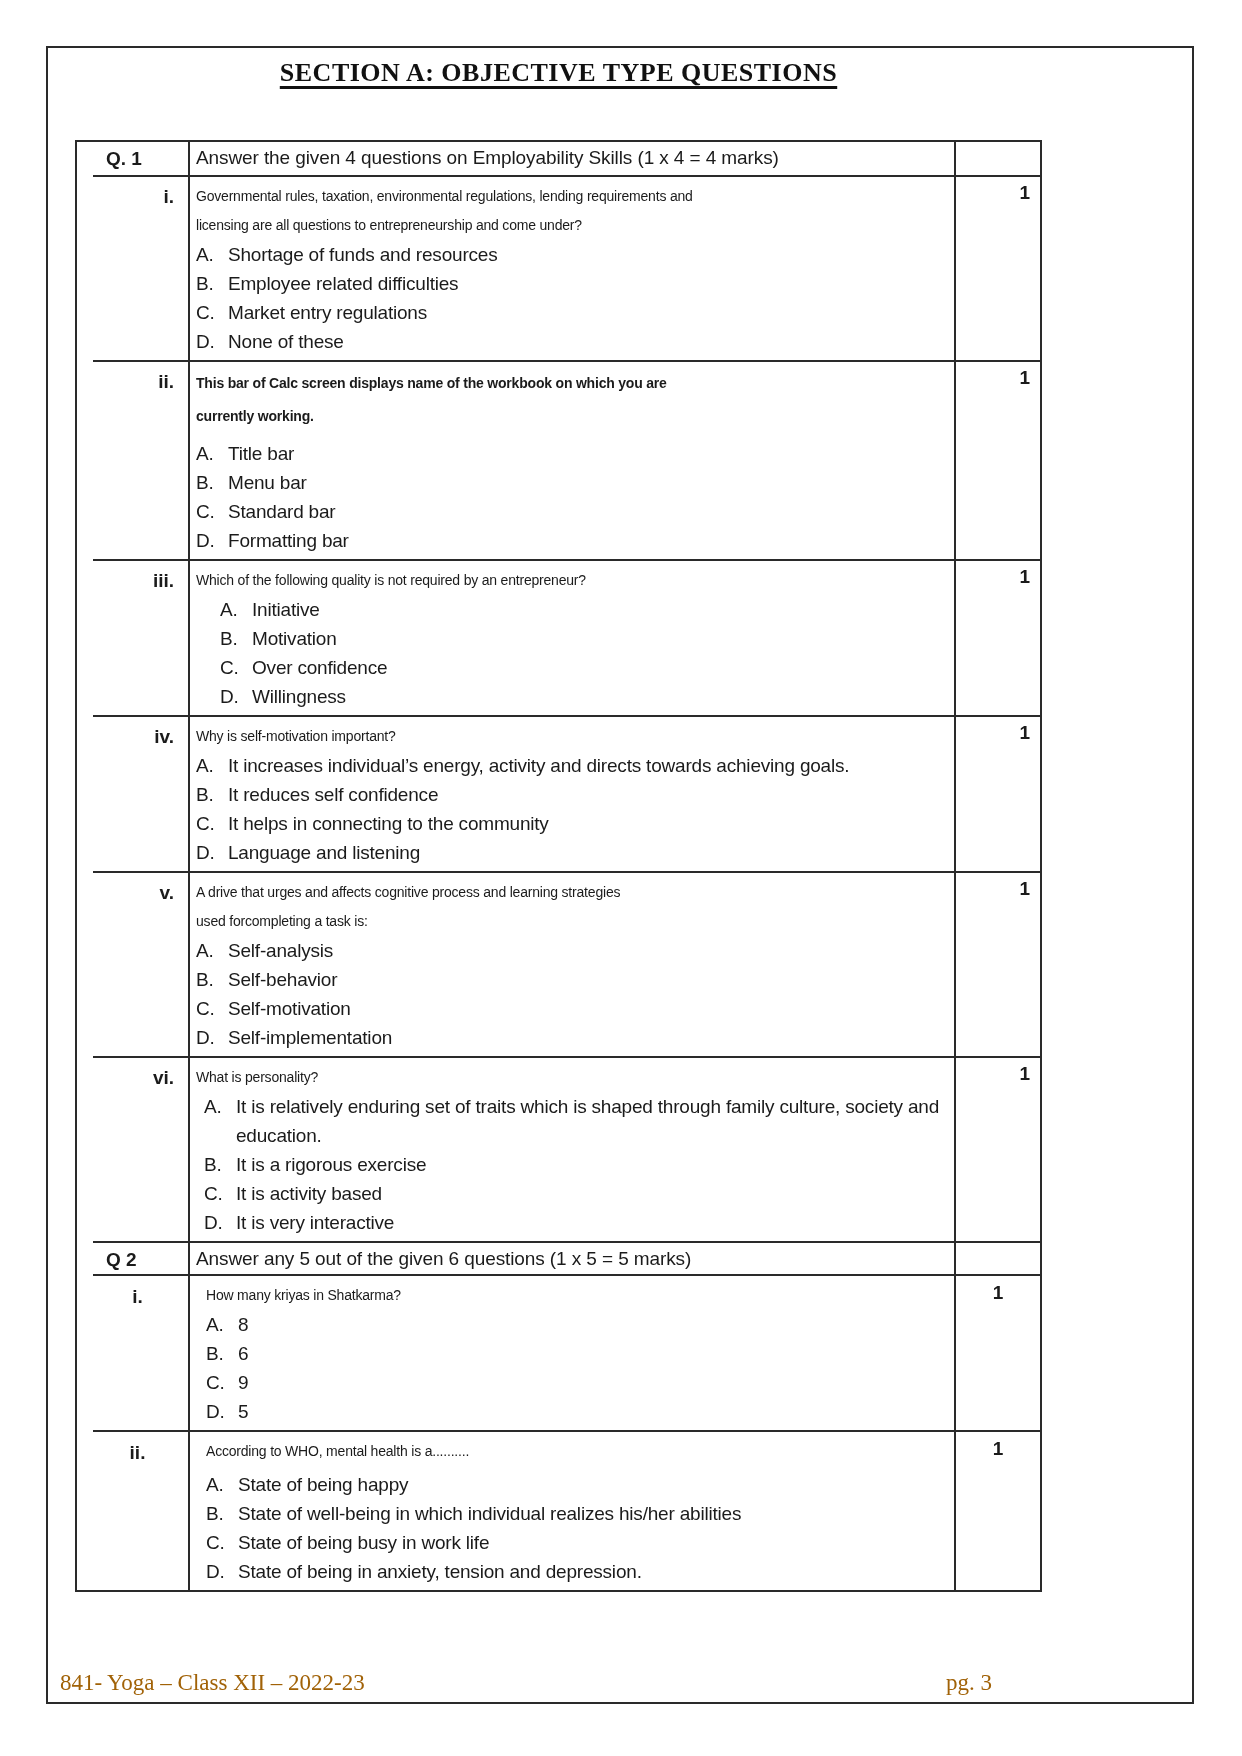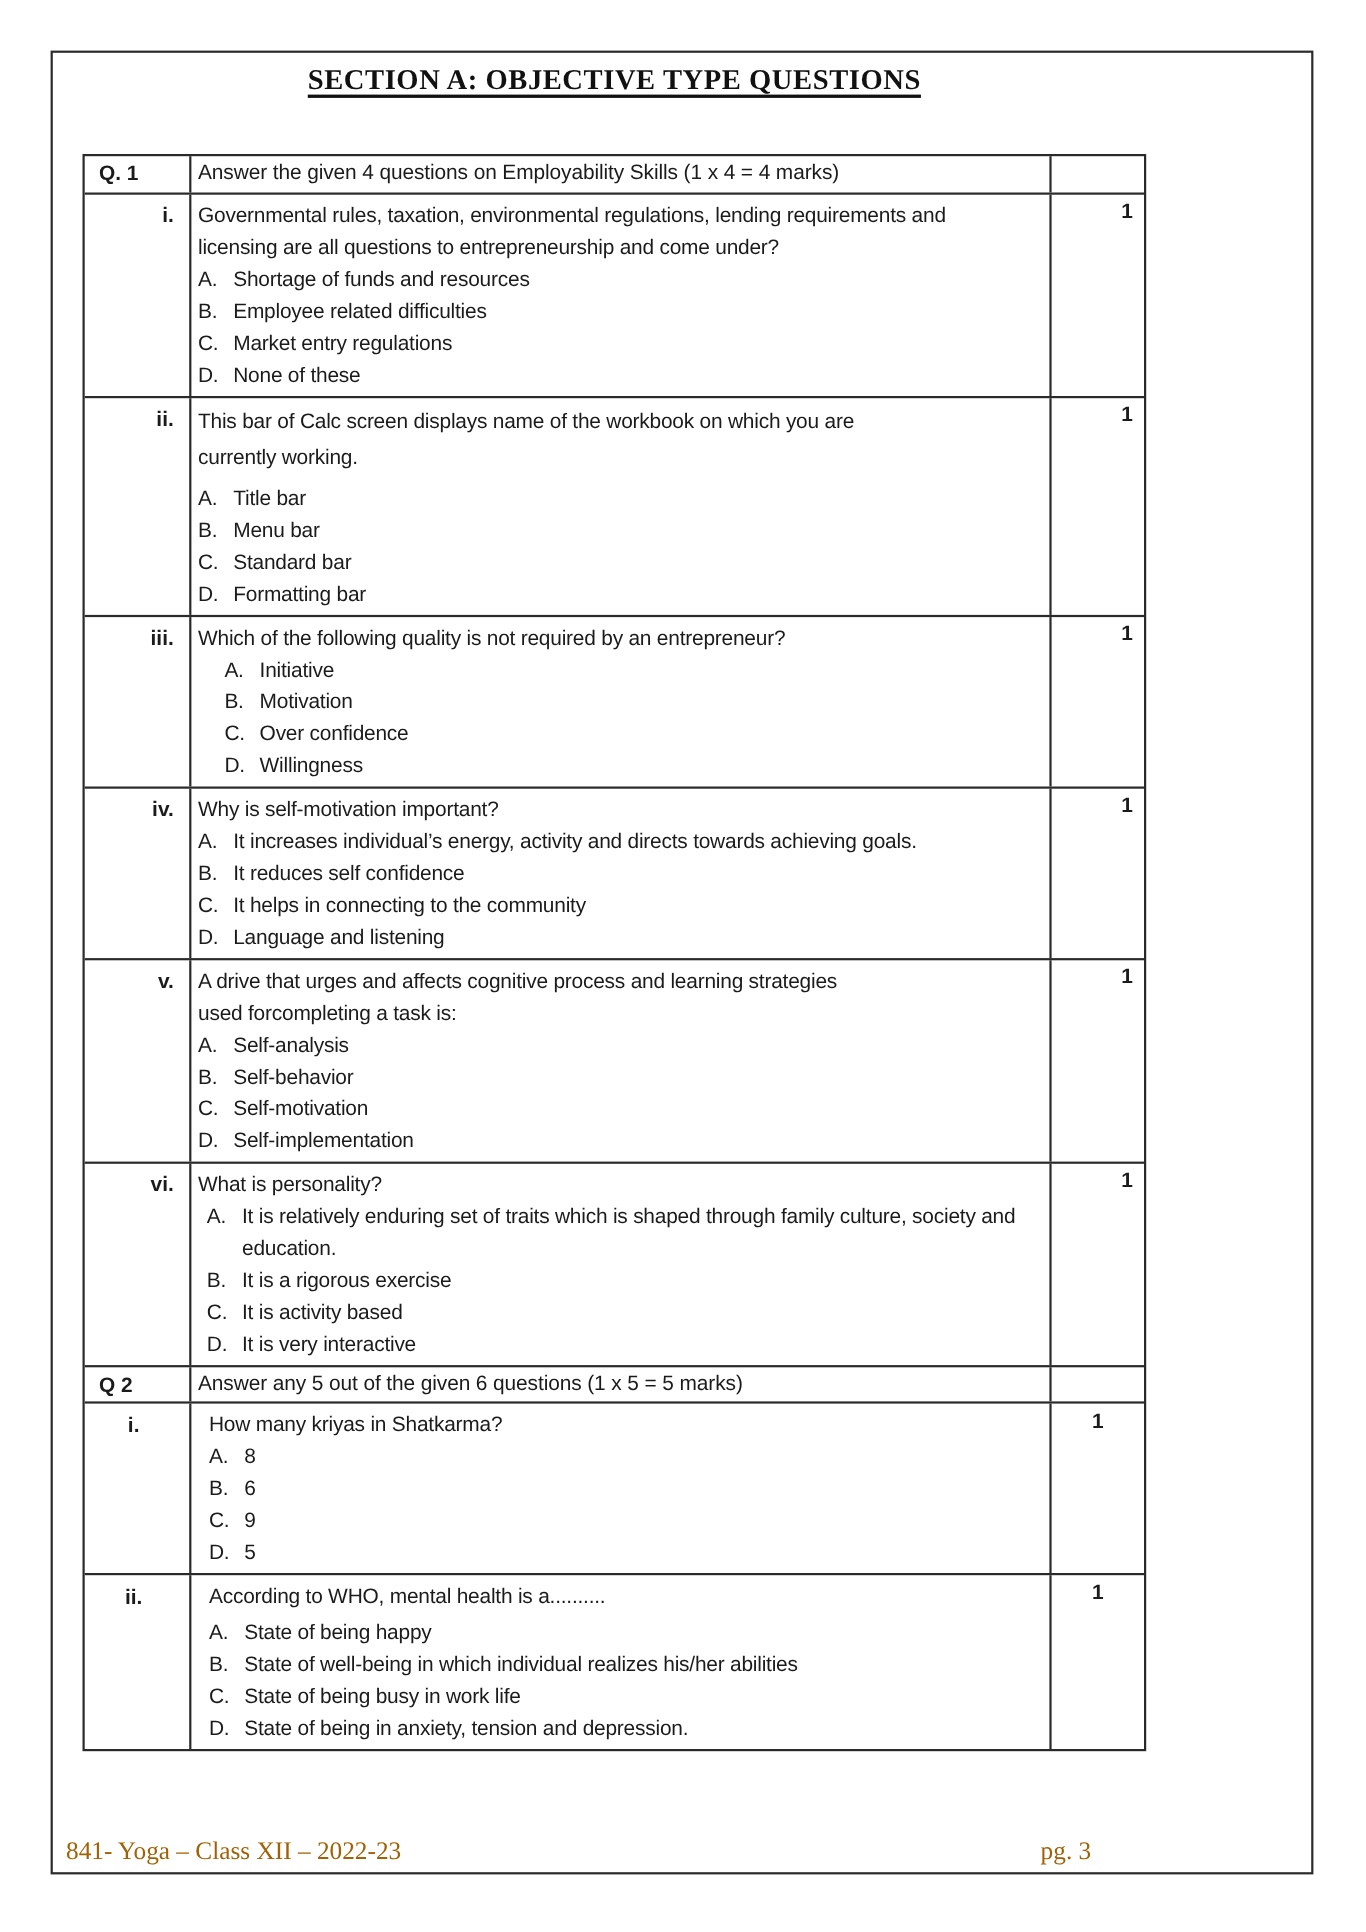"Q. 1" .trow { margin-left: none -> 16px }
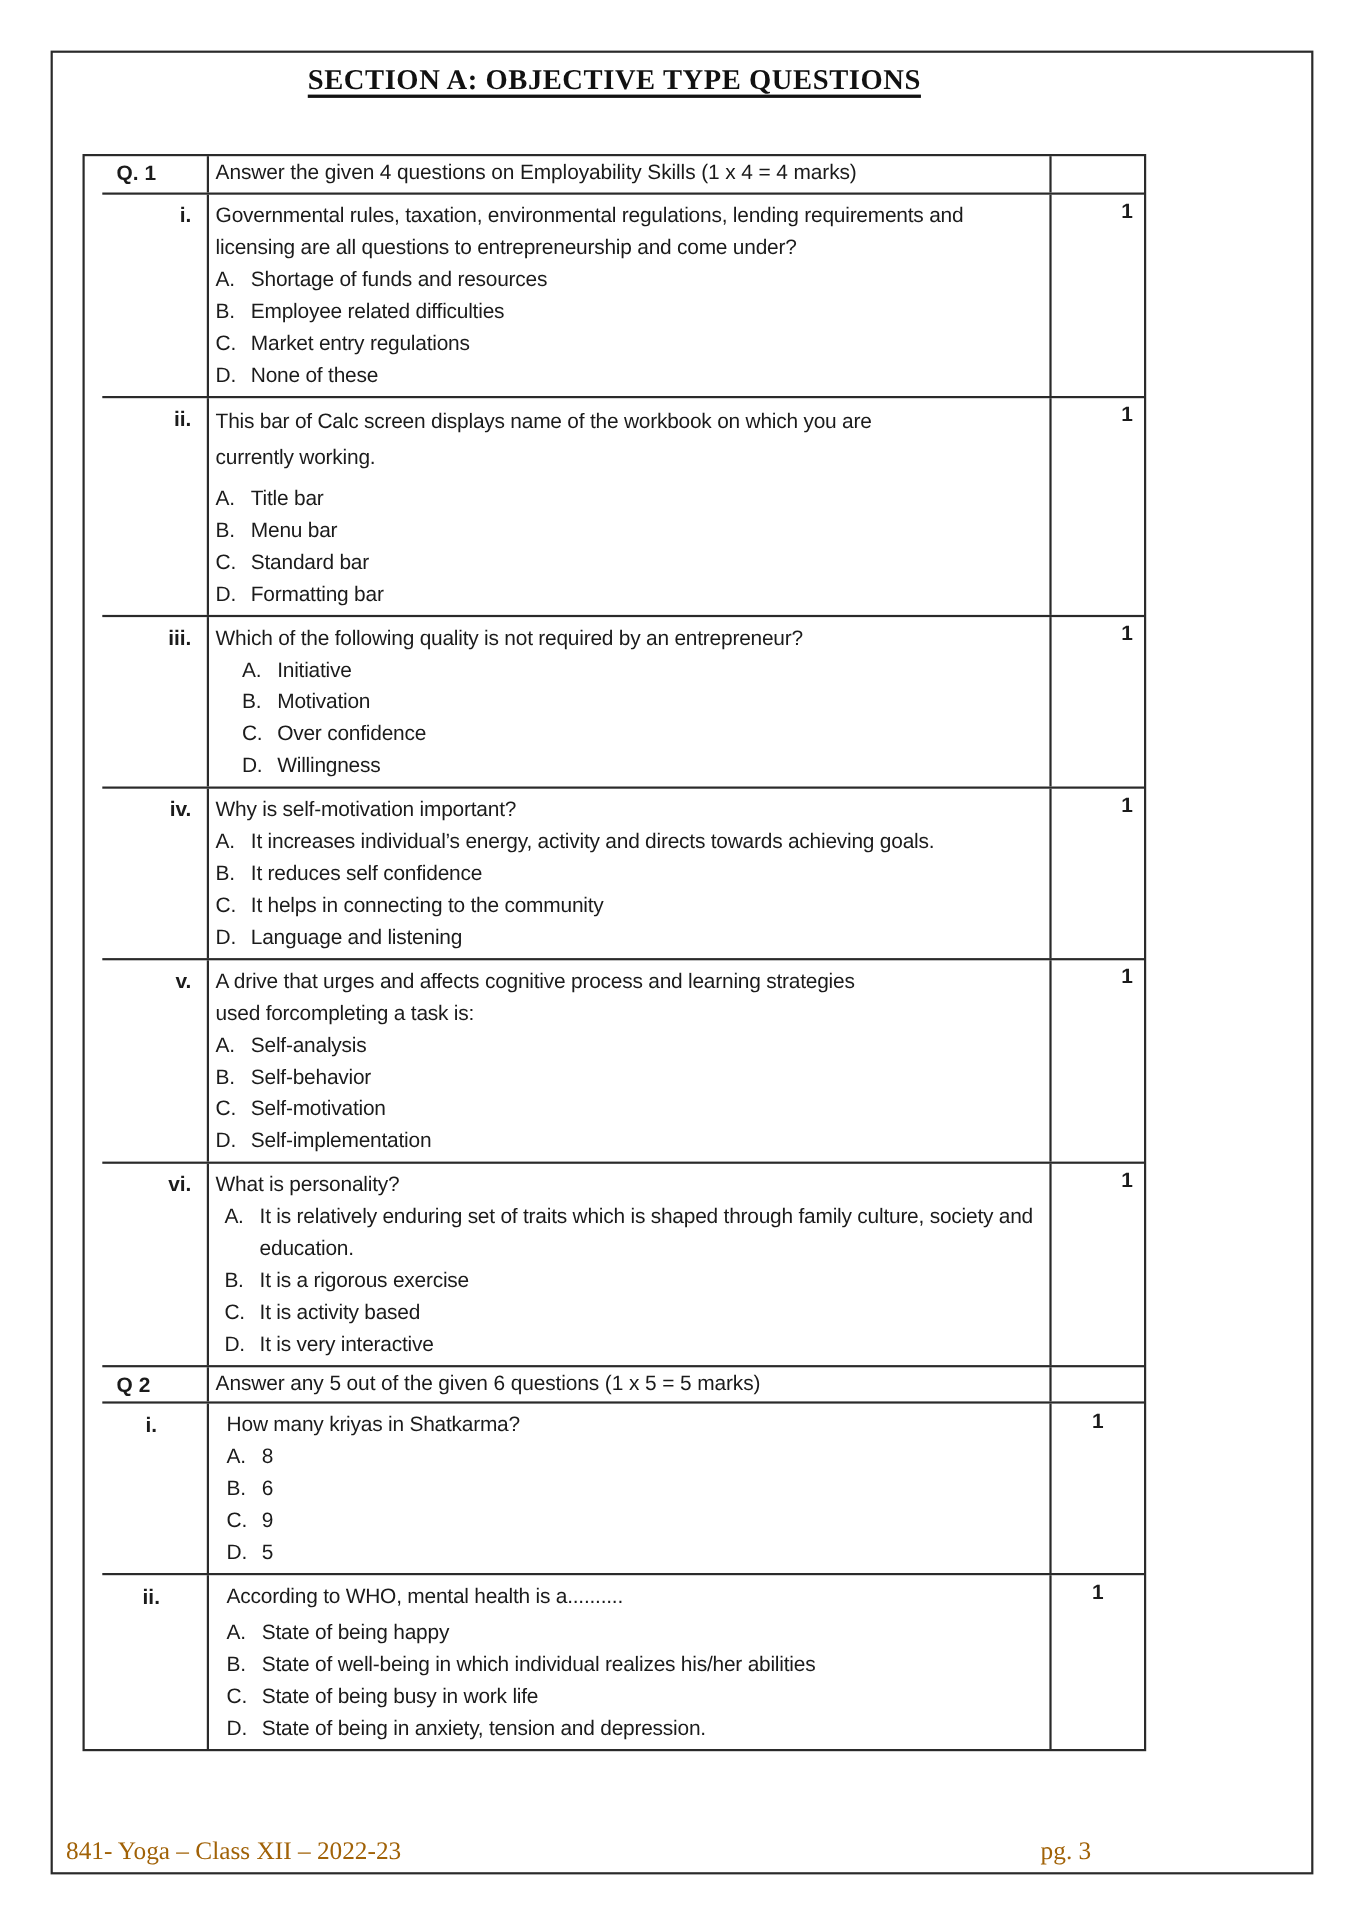"Governmental rules, taxation," .qline { font-size: 19px -> 14px }
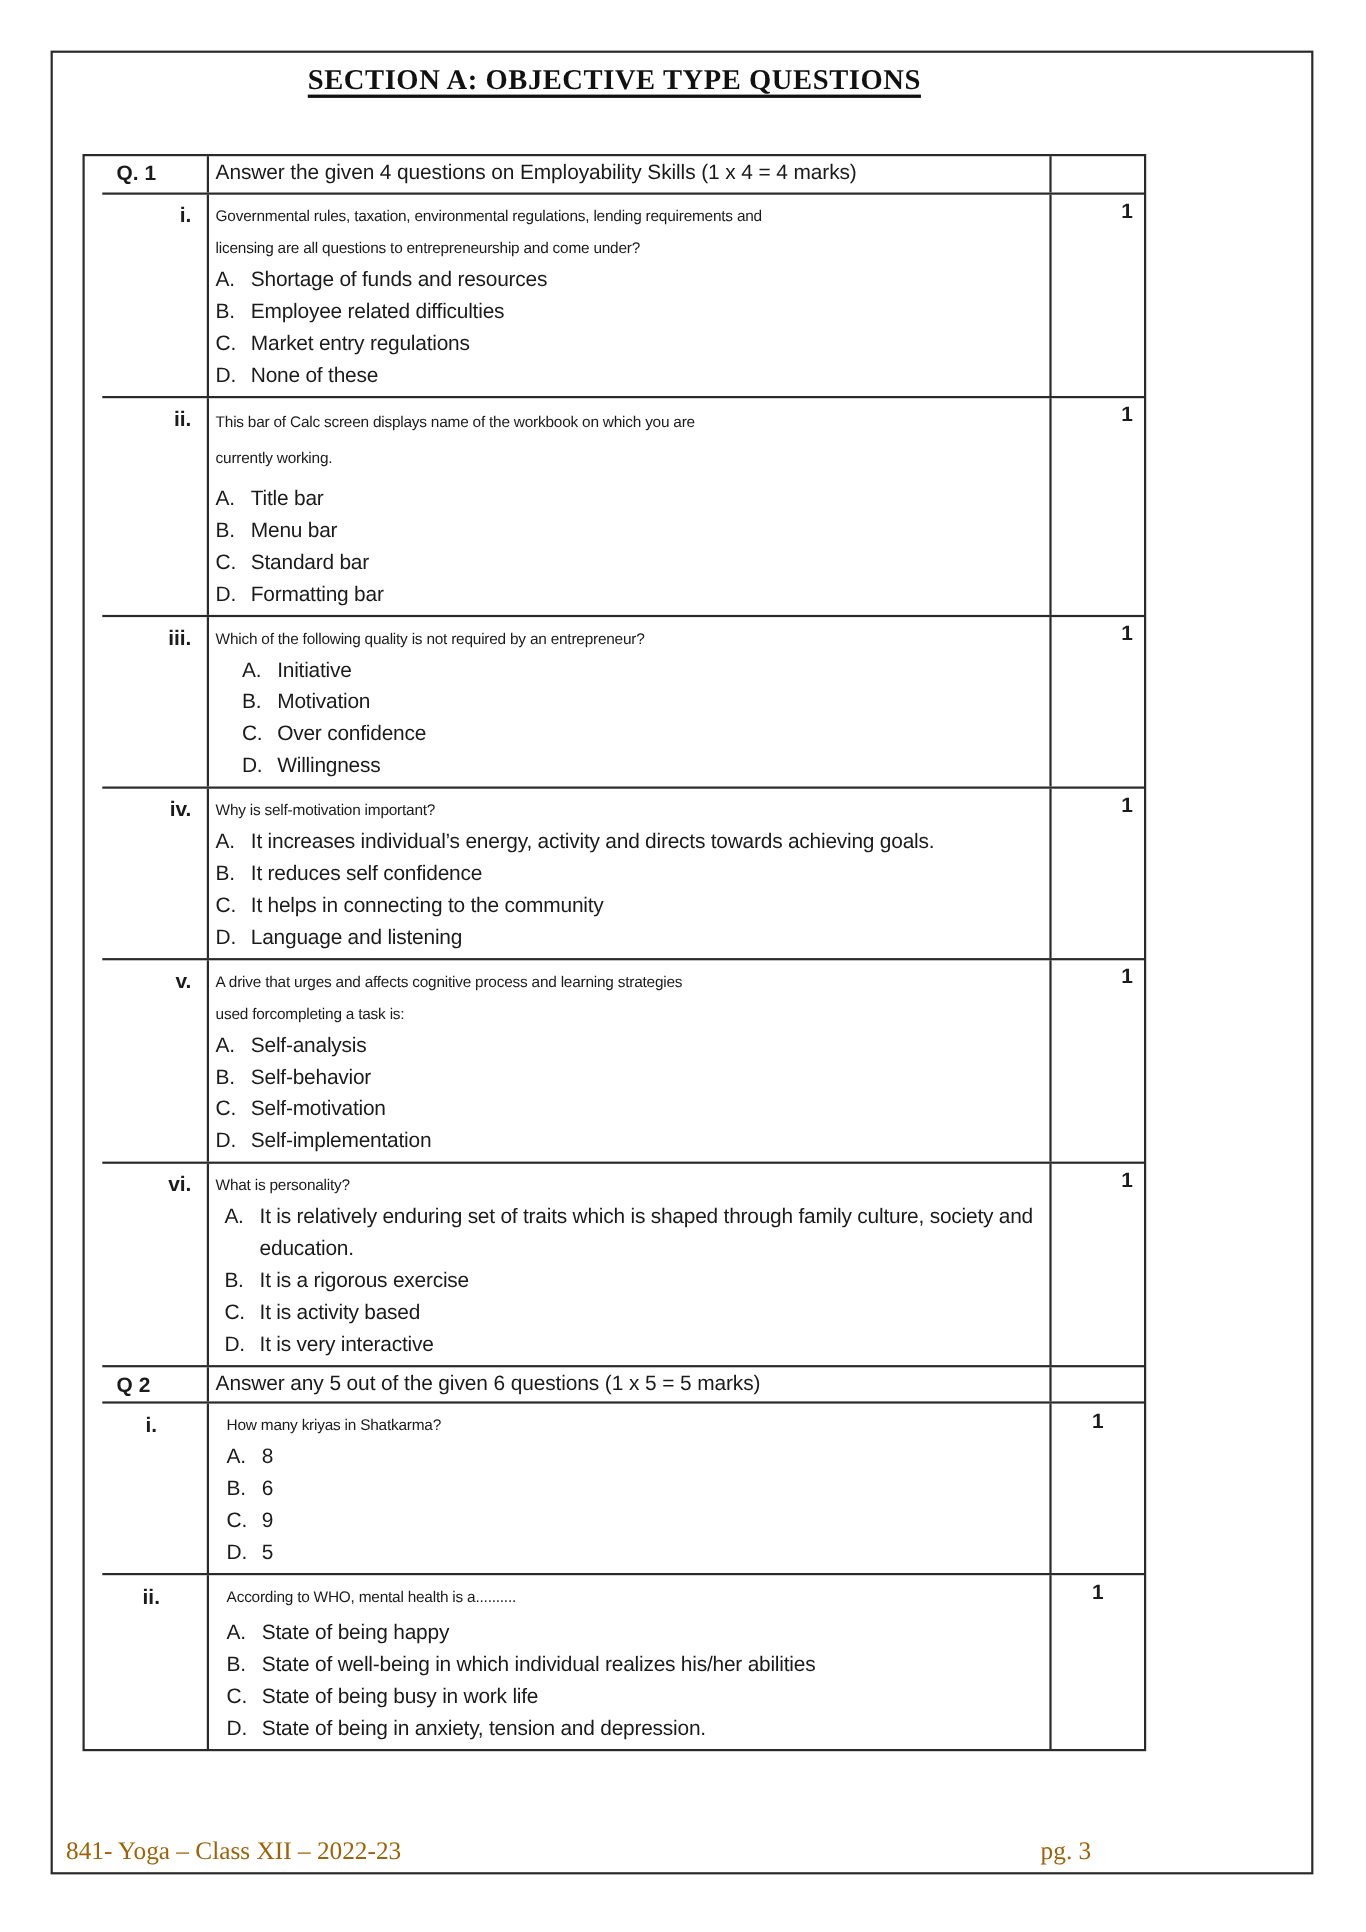"This bar of Calc screen" .sp .qline { font-weight: none -> bold }
